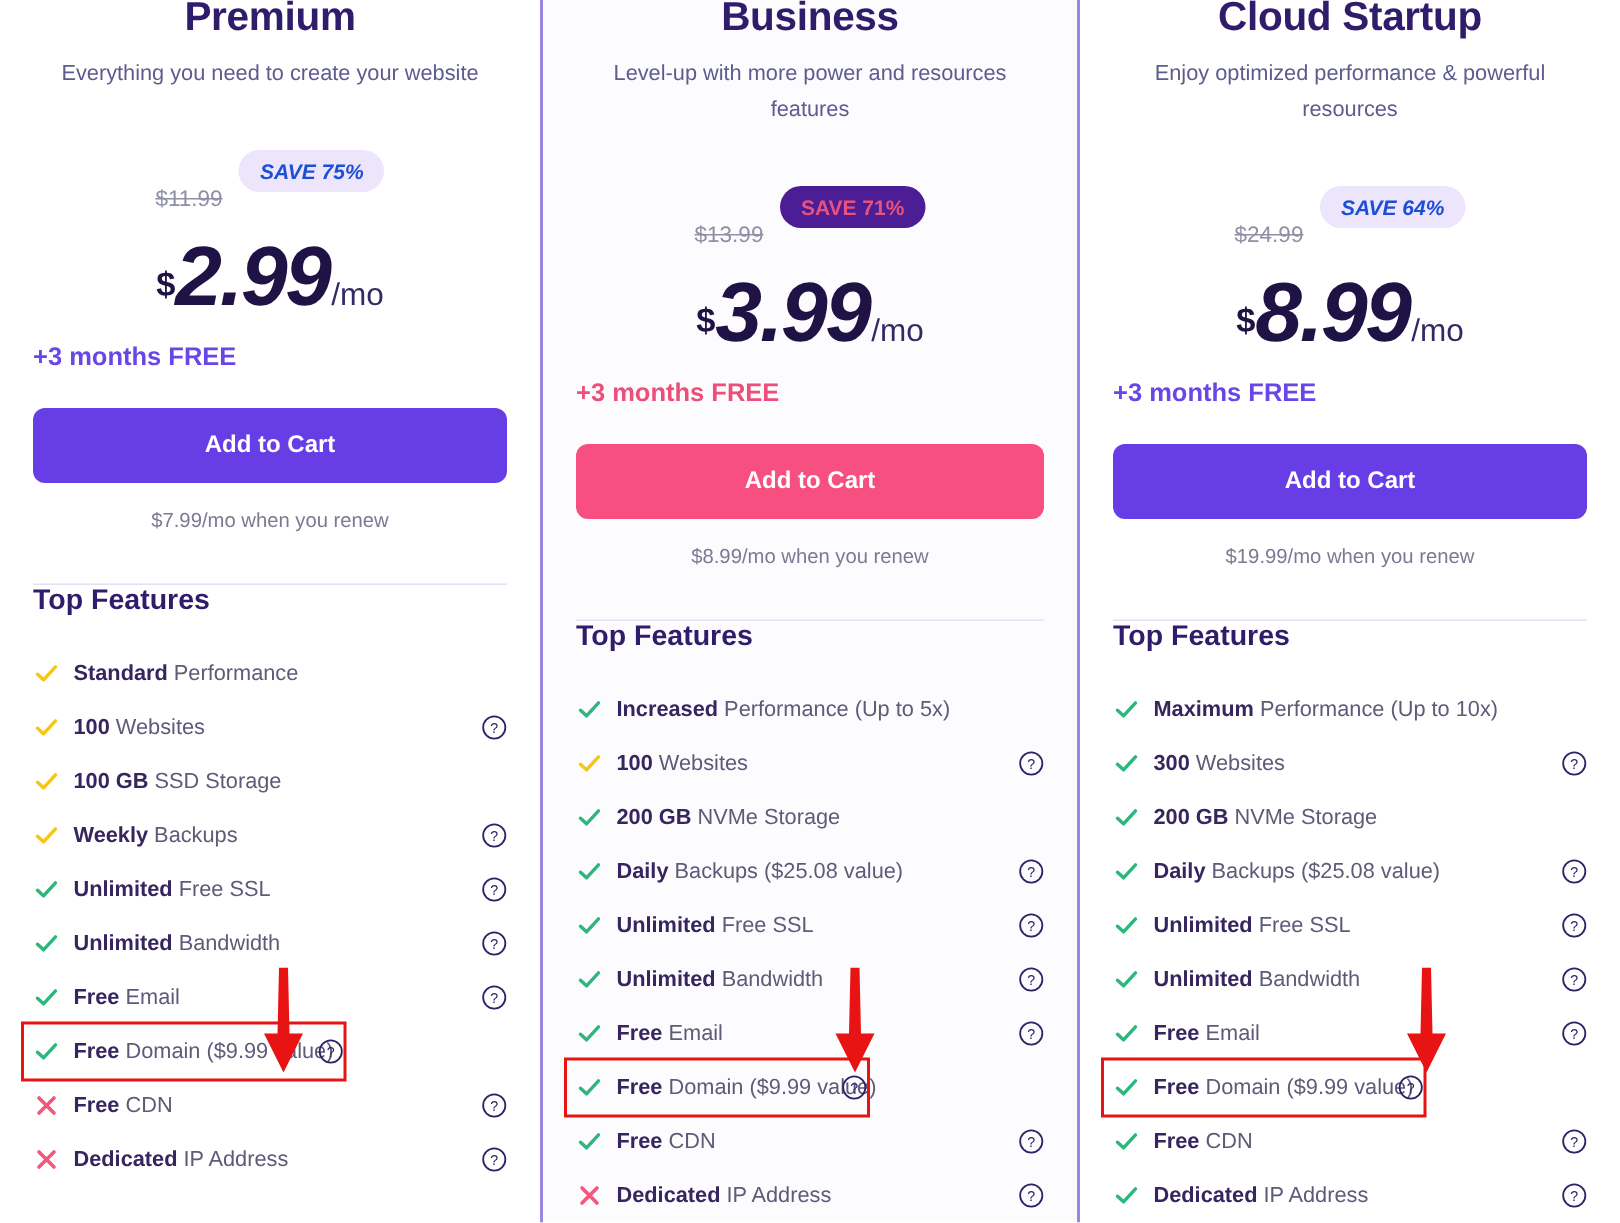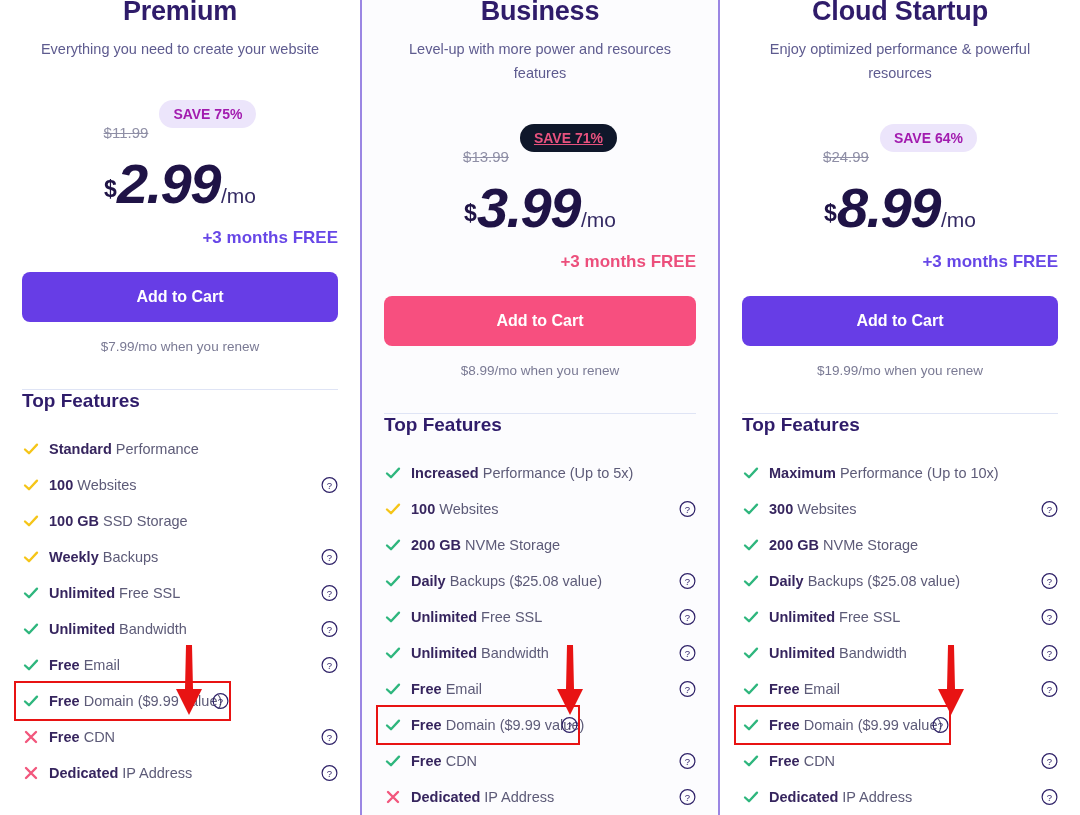"SAVE 75%" .save-badge.purple { color: #a21caf -> #1d4ed8; font-style: none -> italic }
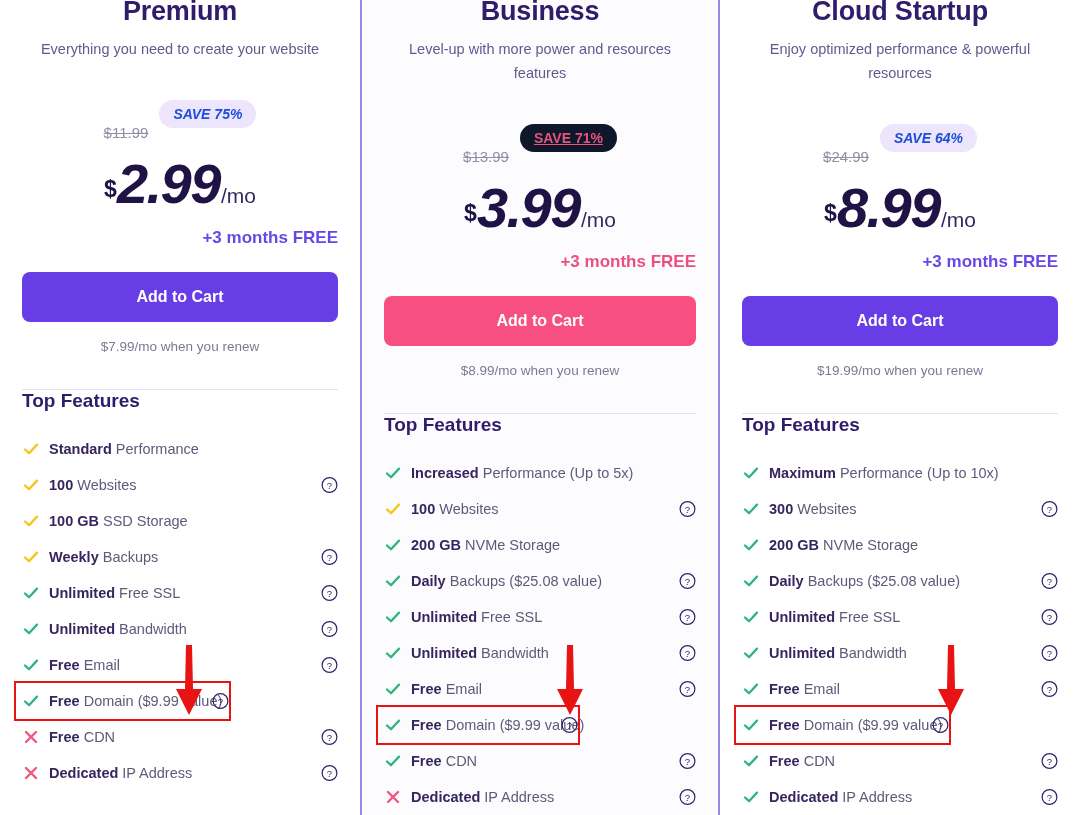"SAVE 71%" .save-badge.pink { background: #0f172a -> #4c1d95; text-decoration: underline -> none }
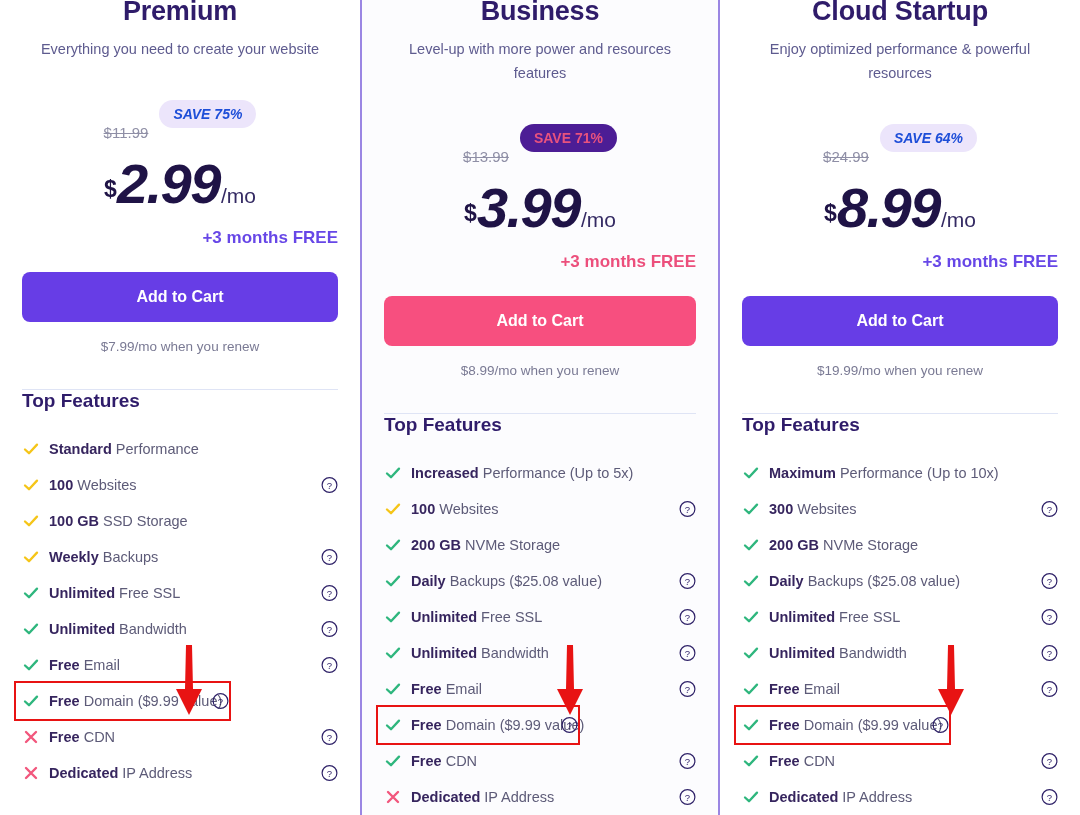"+3 months FREE" .months-free { text-align: right -> left }
